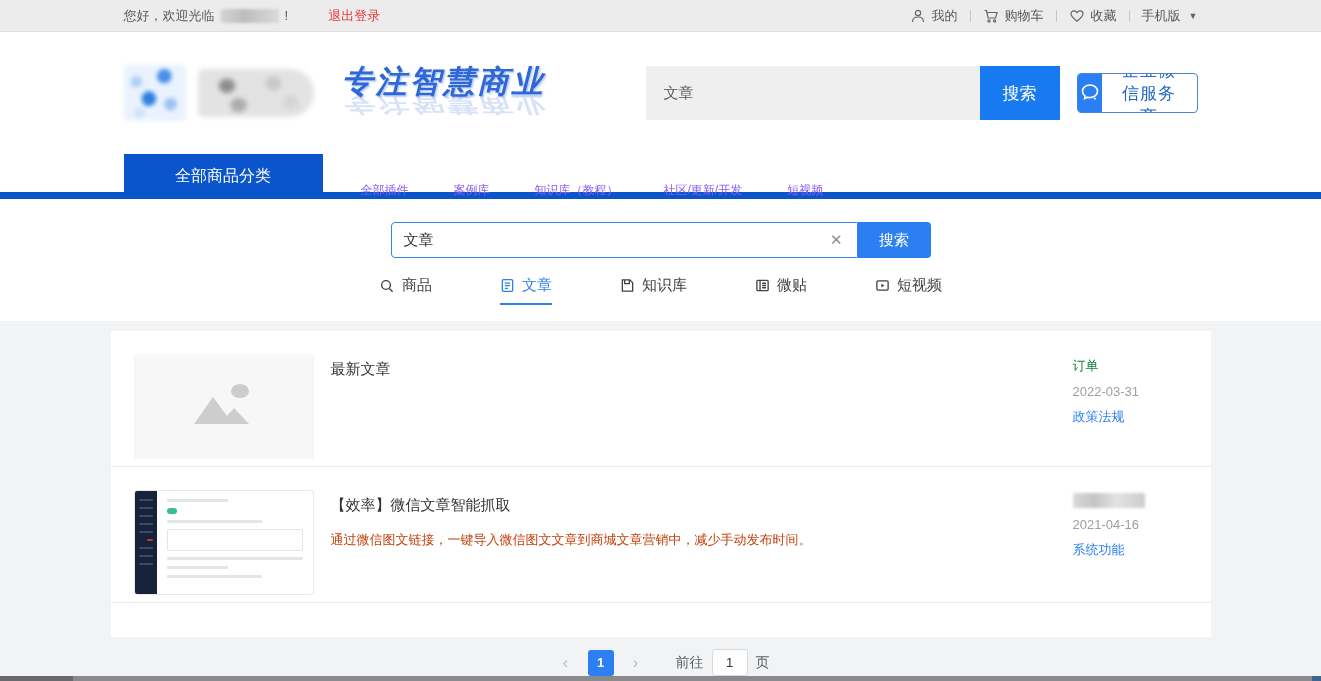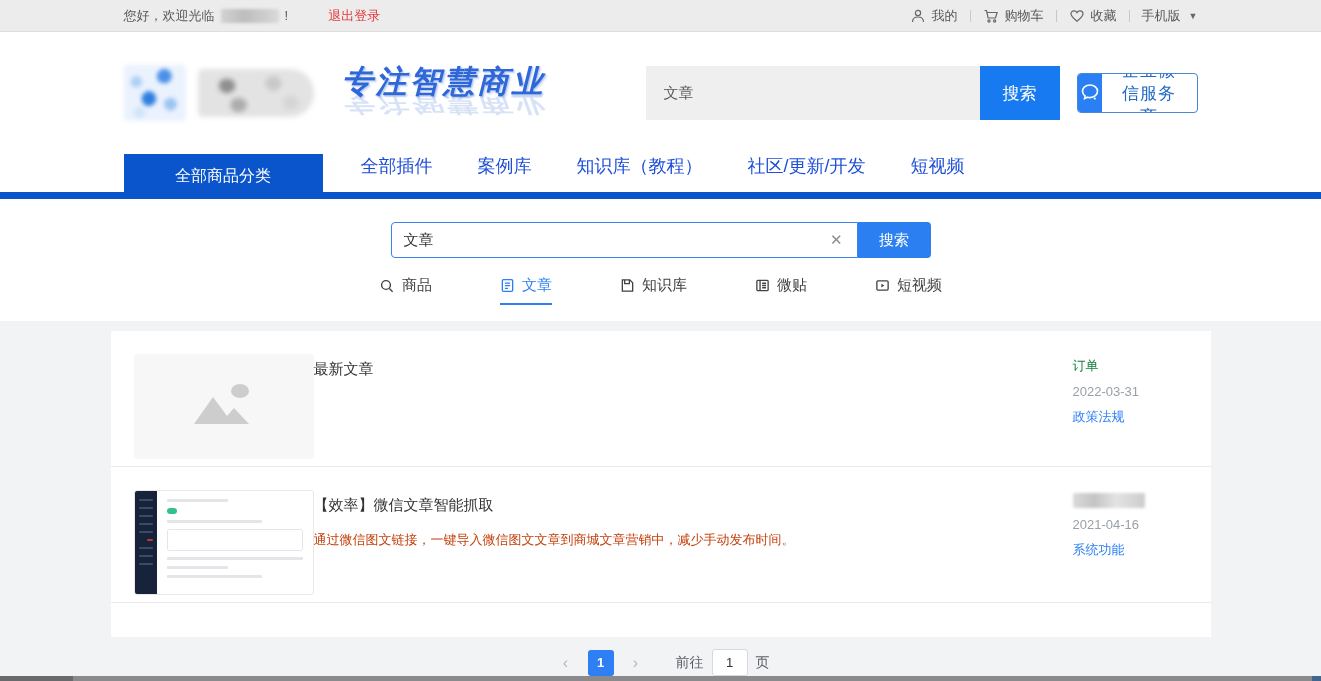"全部商品分类" .navbar .inner { align-items: flex-start -> flex-end }
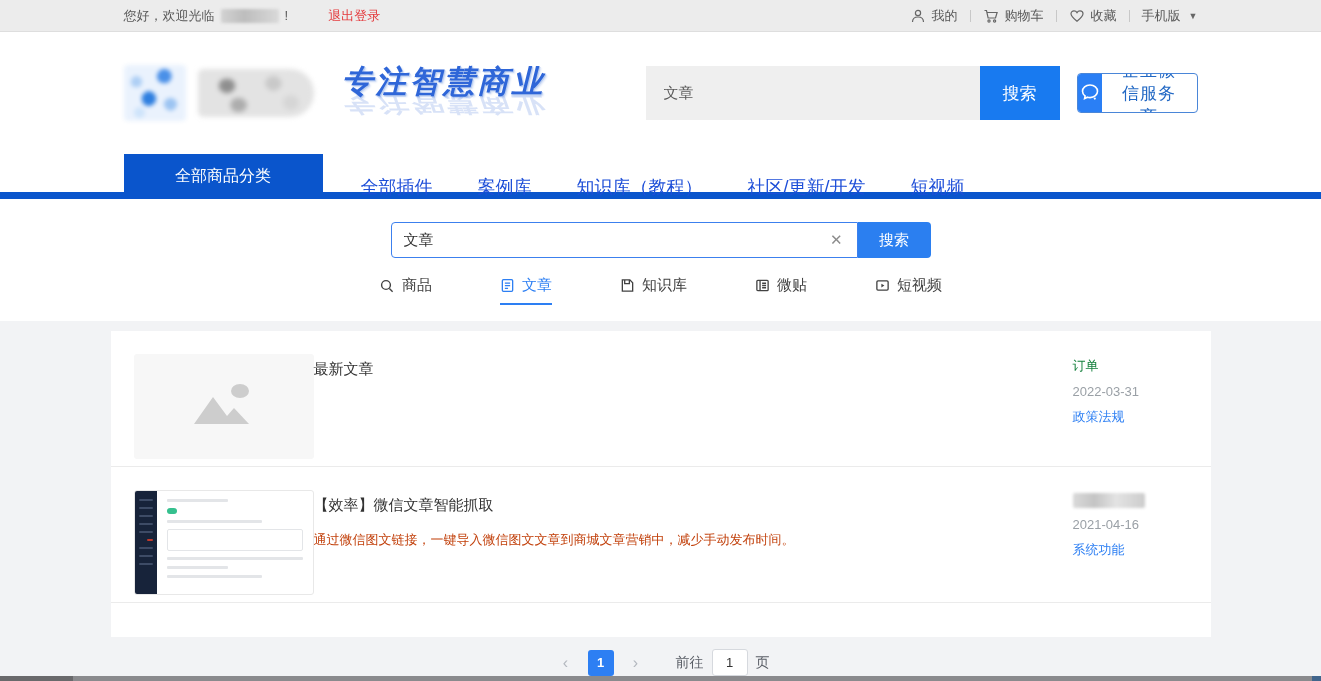"全部插件" .nav-link { color: #1d4ed8 -> #8b5cf6; font-size: 18px -> 12px }
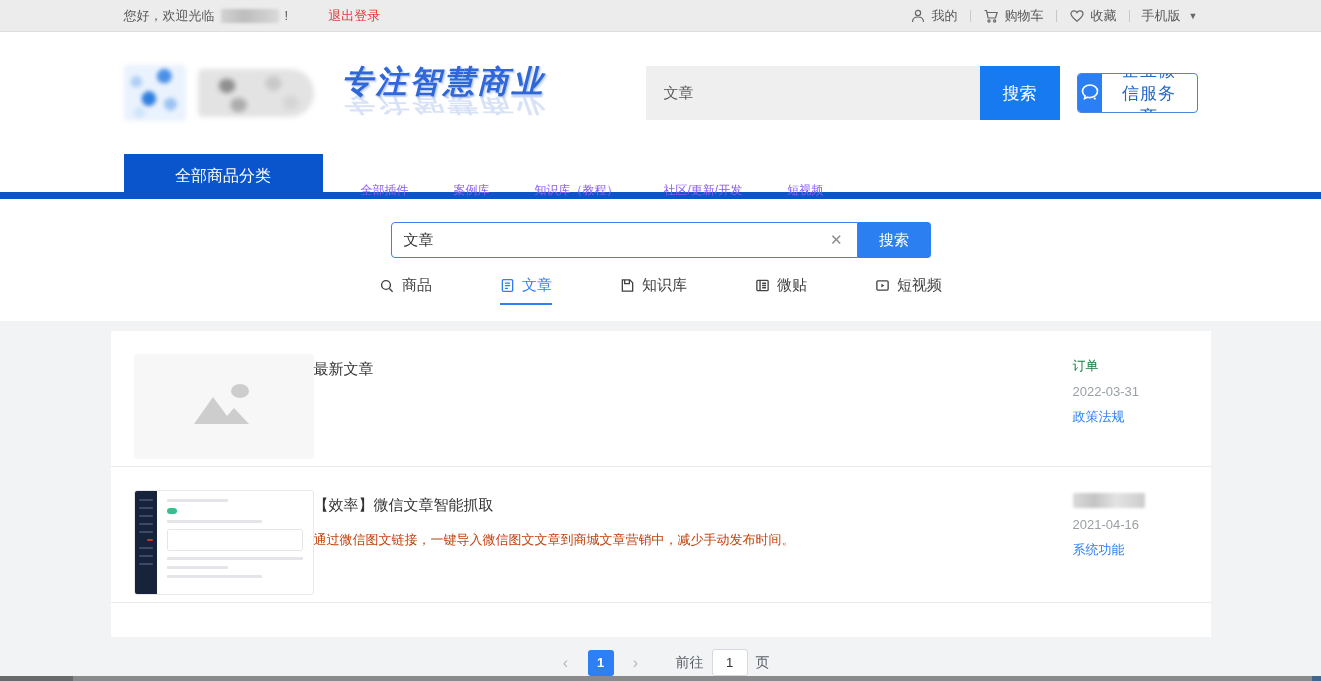"最新文章" .item-body { margin-left: none -> 17px }
